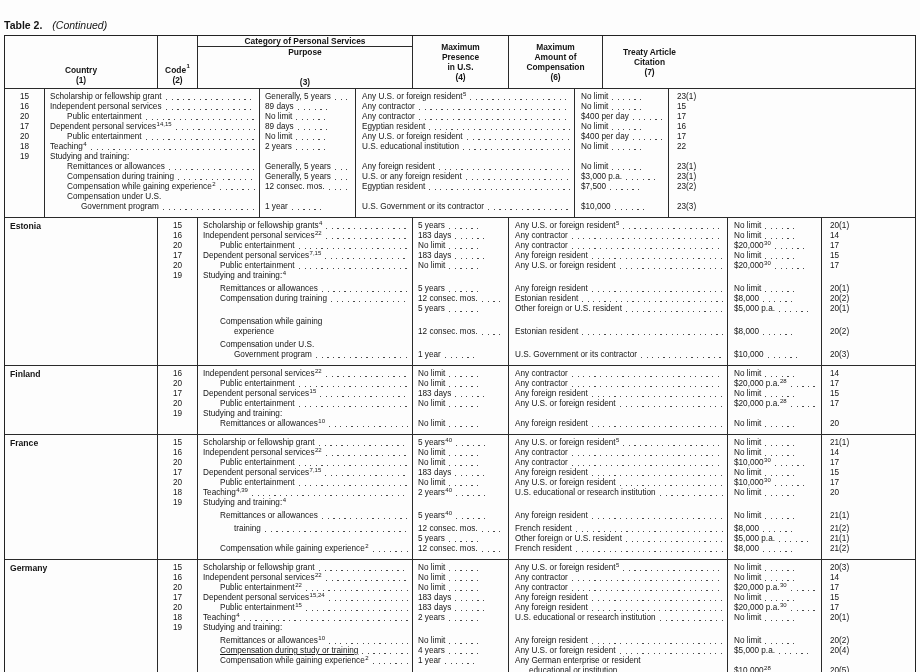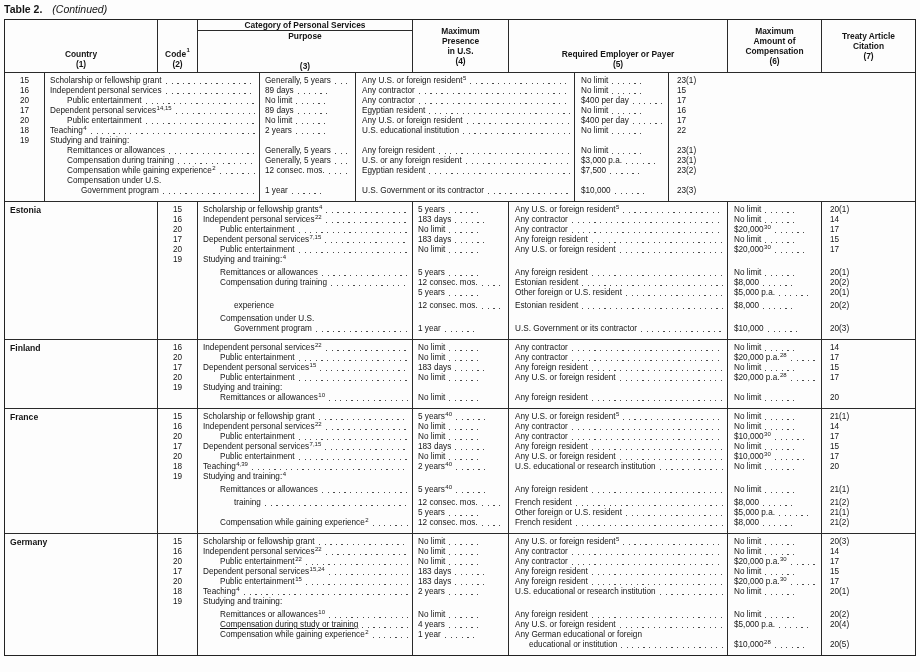"Table 2. (Continued)" .page { padding: 2px 0 0 4px -> 18px 0 0 4px }
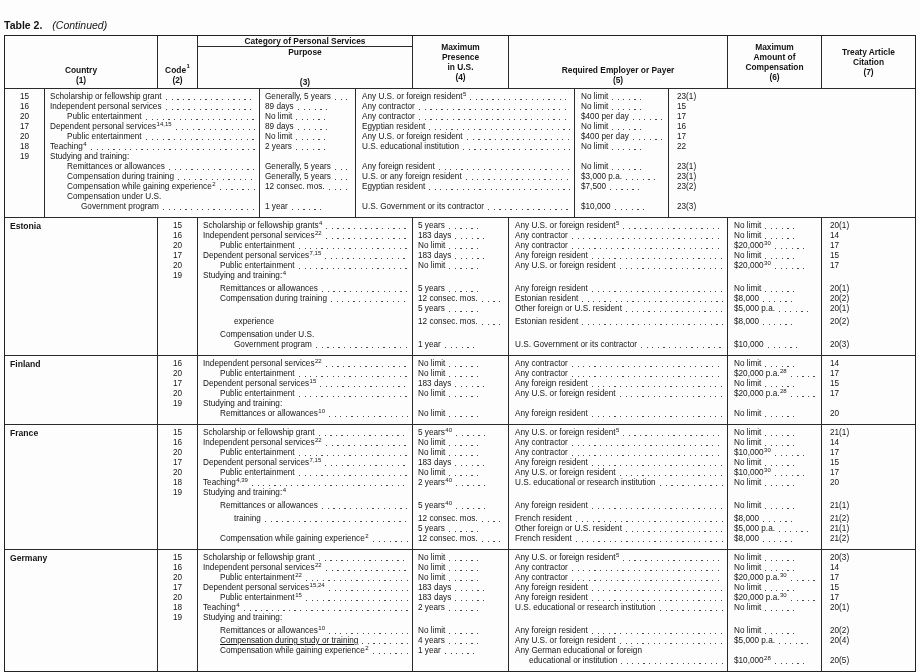"Required Employer or Payer" div.hc { html: <div> <div>Required Employer or Payer</div> <div>(5)</div> </div> -> none }
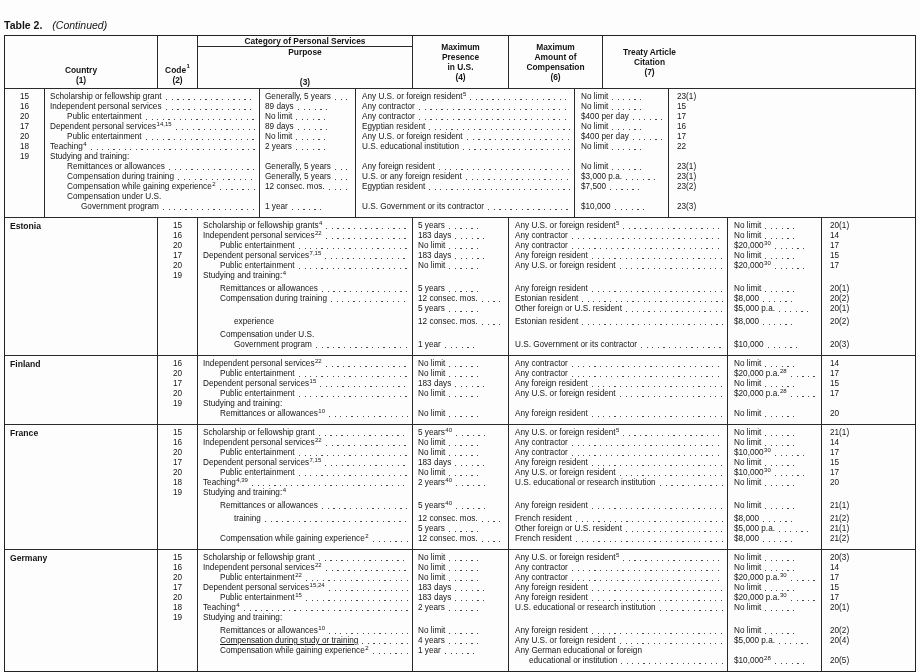"Compensation while gaining" div.row { html: none -> <div> <div></div> <div> <span>Compensation while gaining</span> </div> <div></div> <div></div> <div></div> <div></div> </div> }
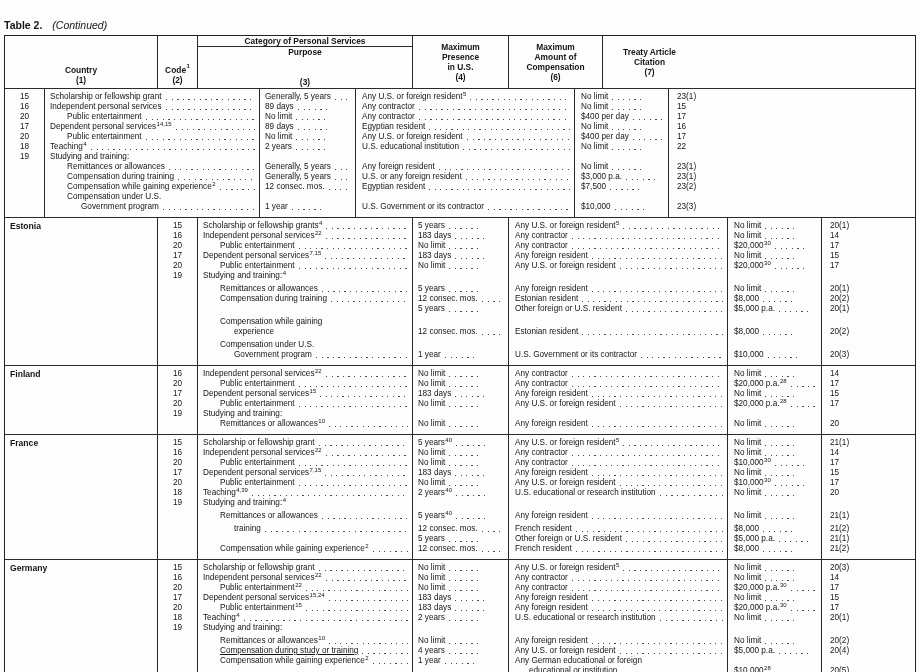"Any German educational or foreign" span.txt { text: educational or foreign -> enterprise or resident }
